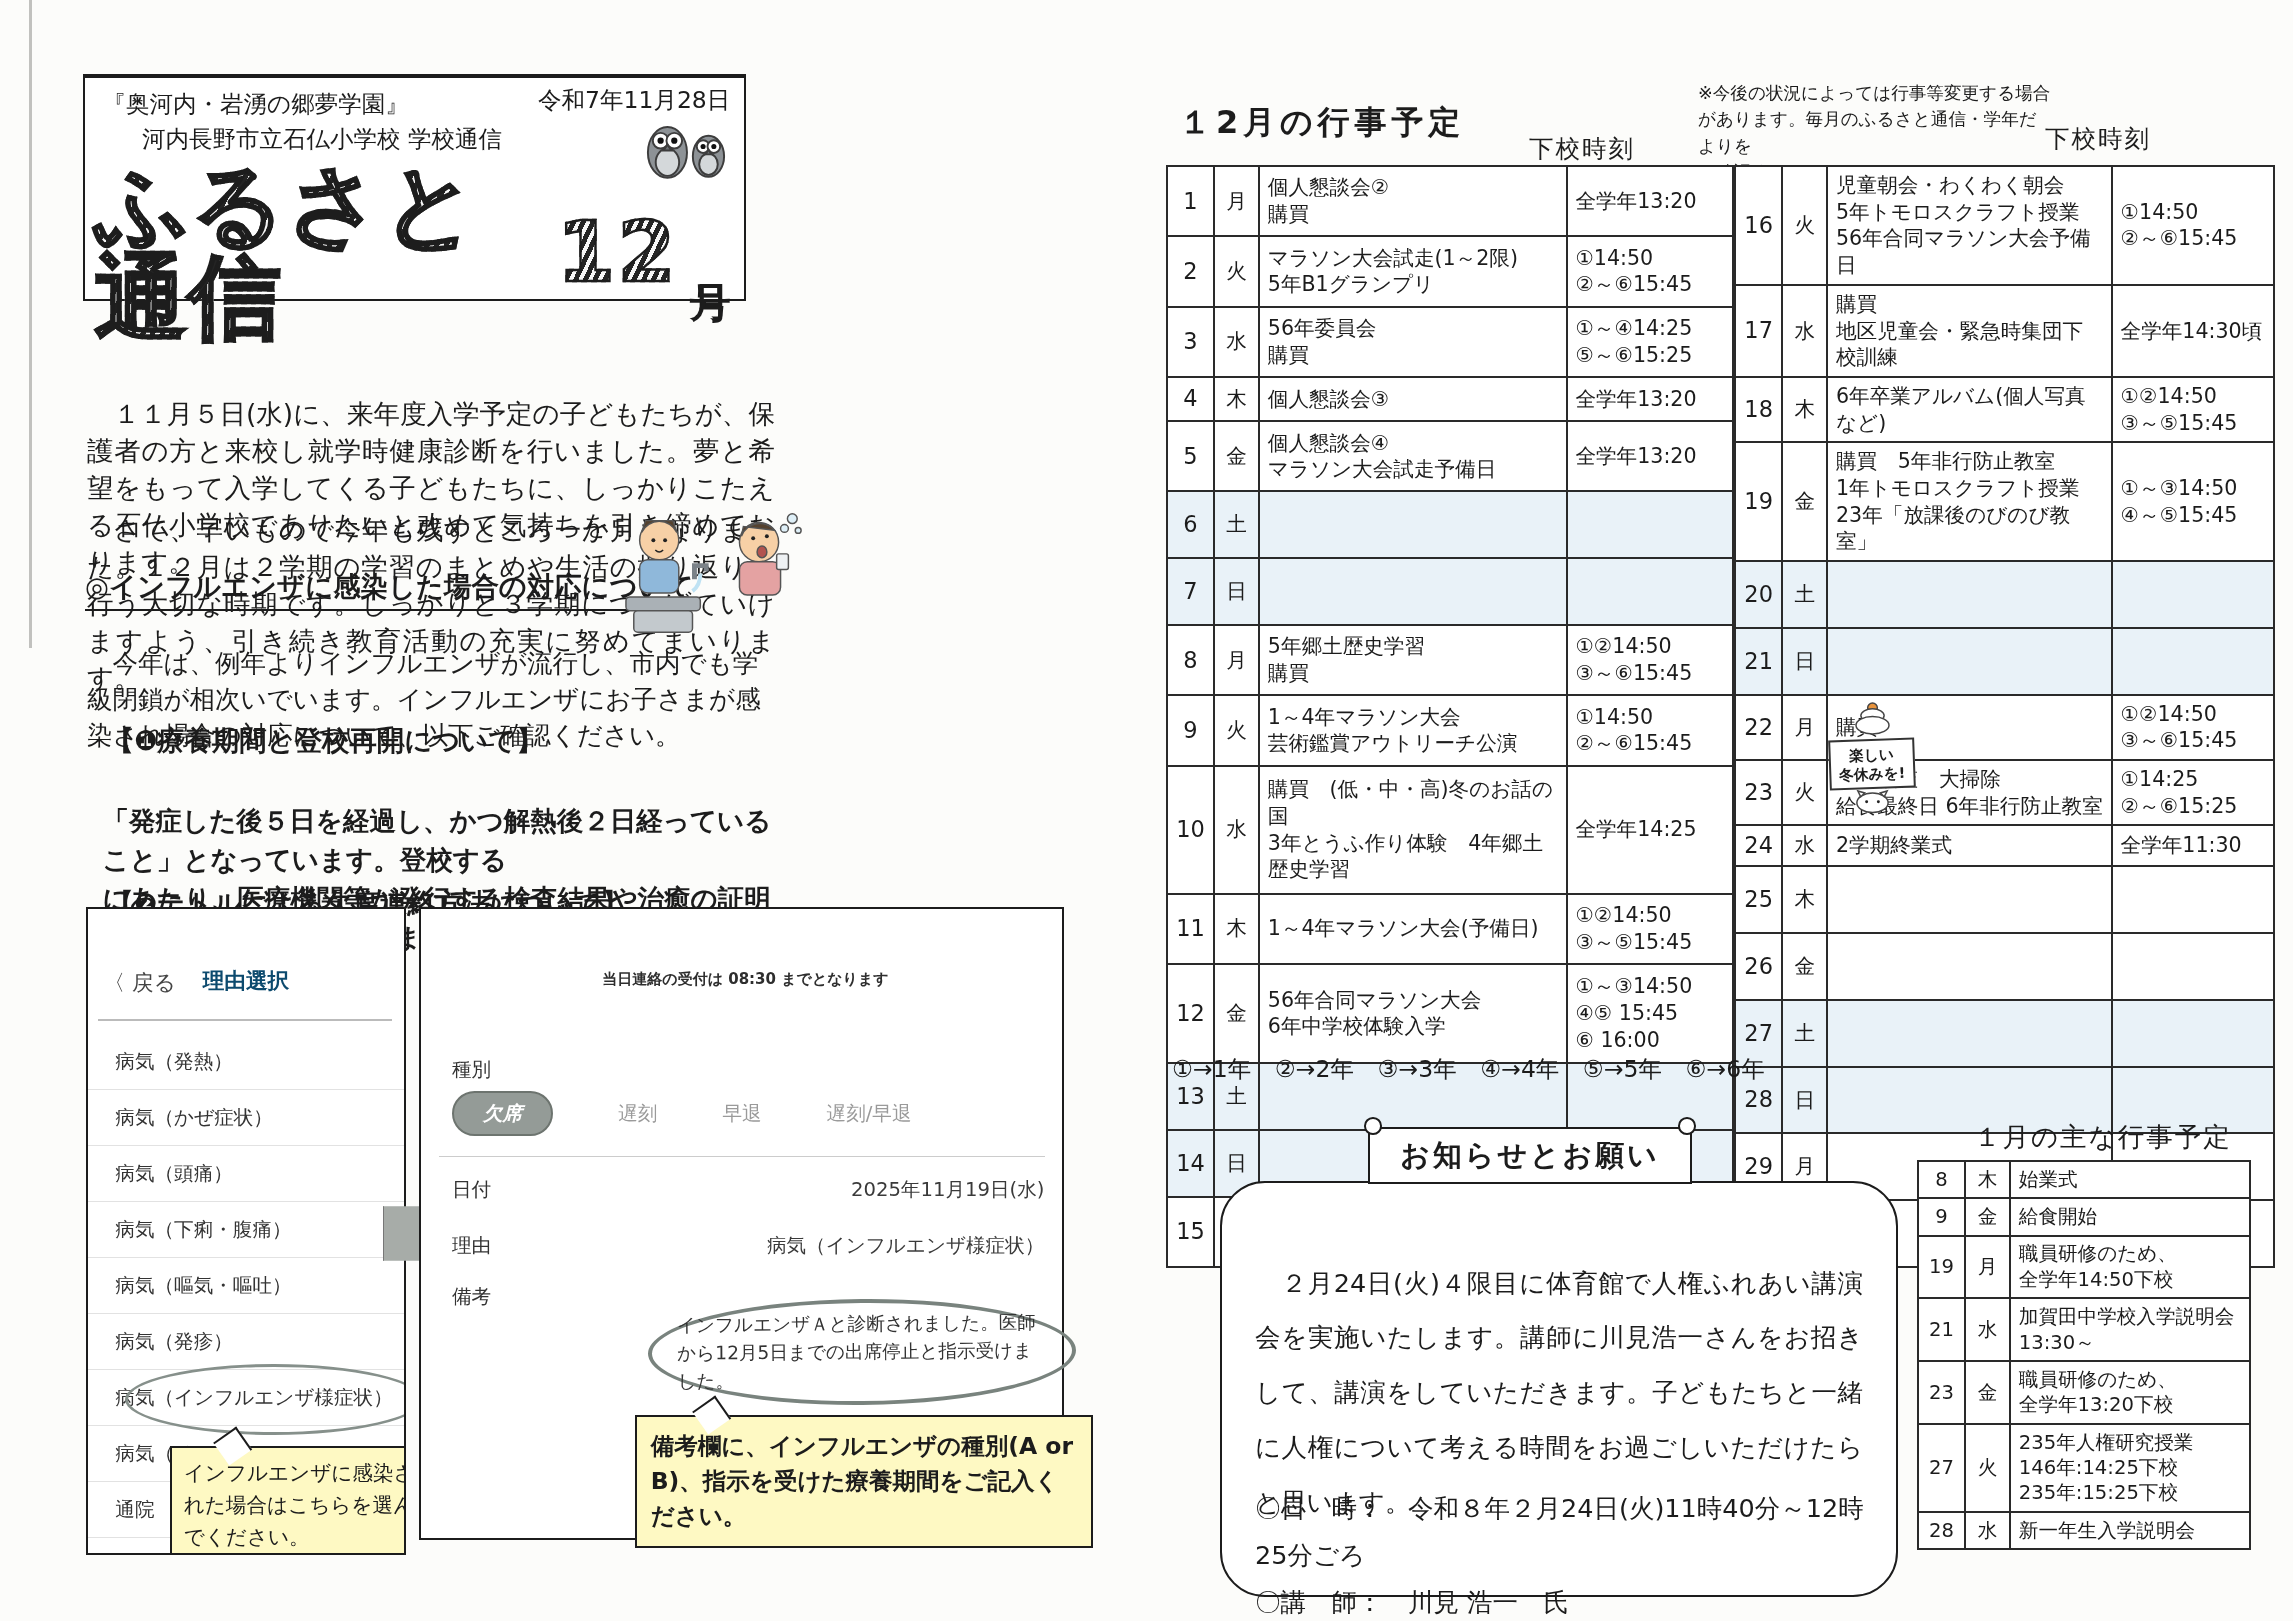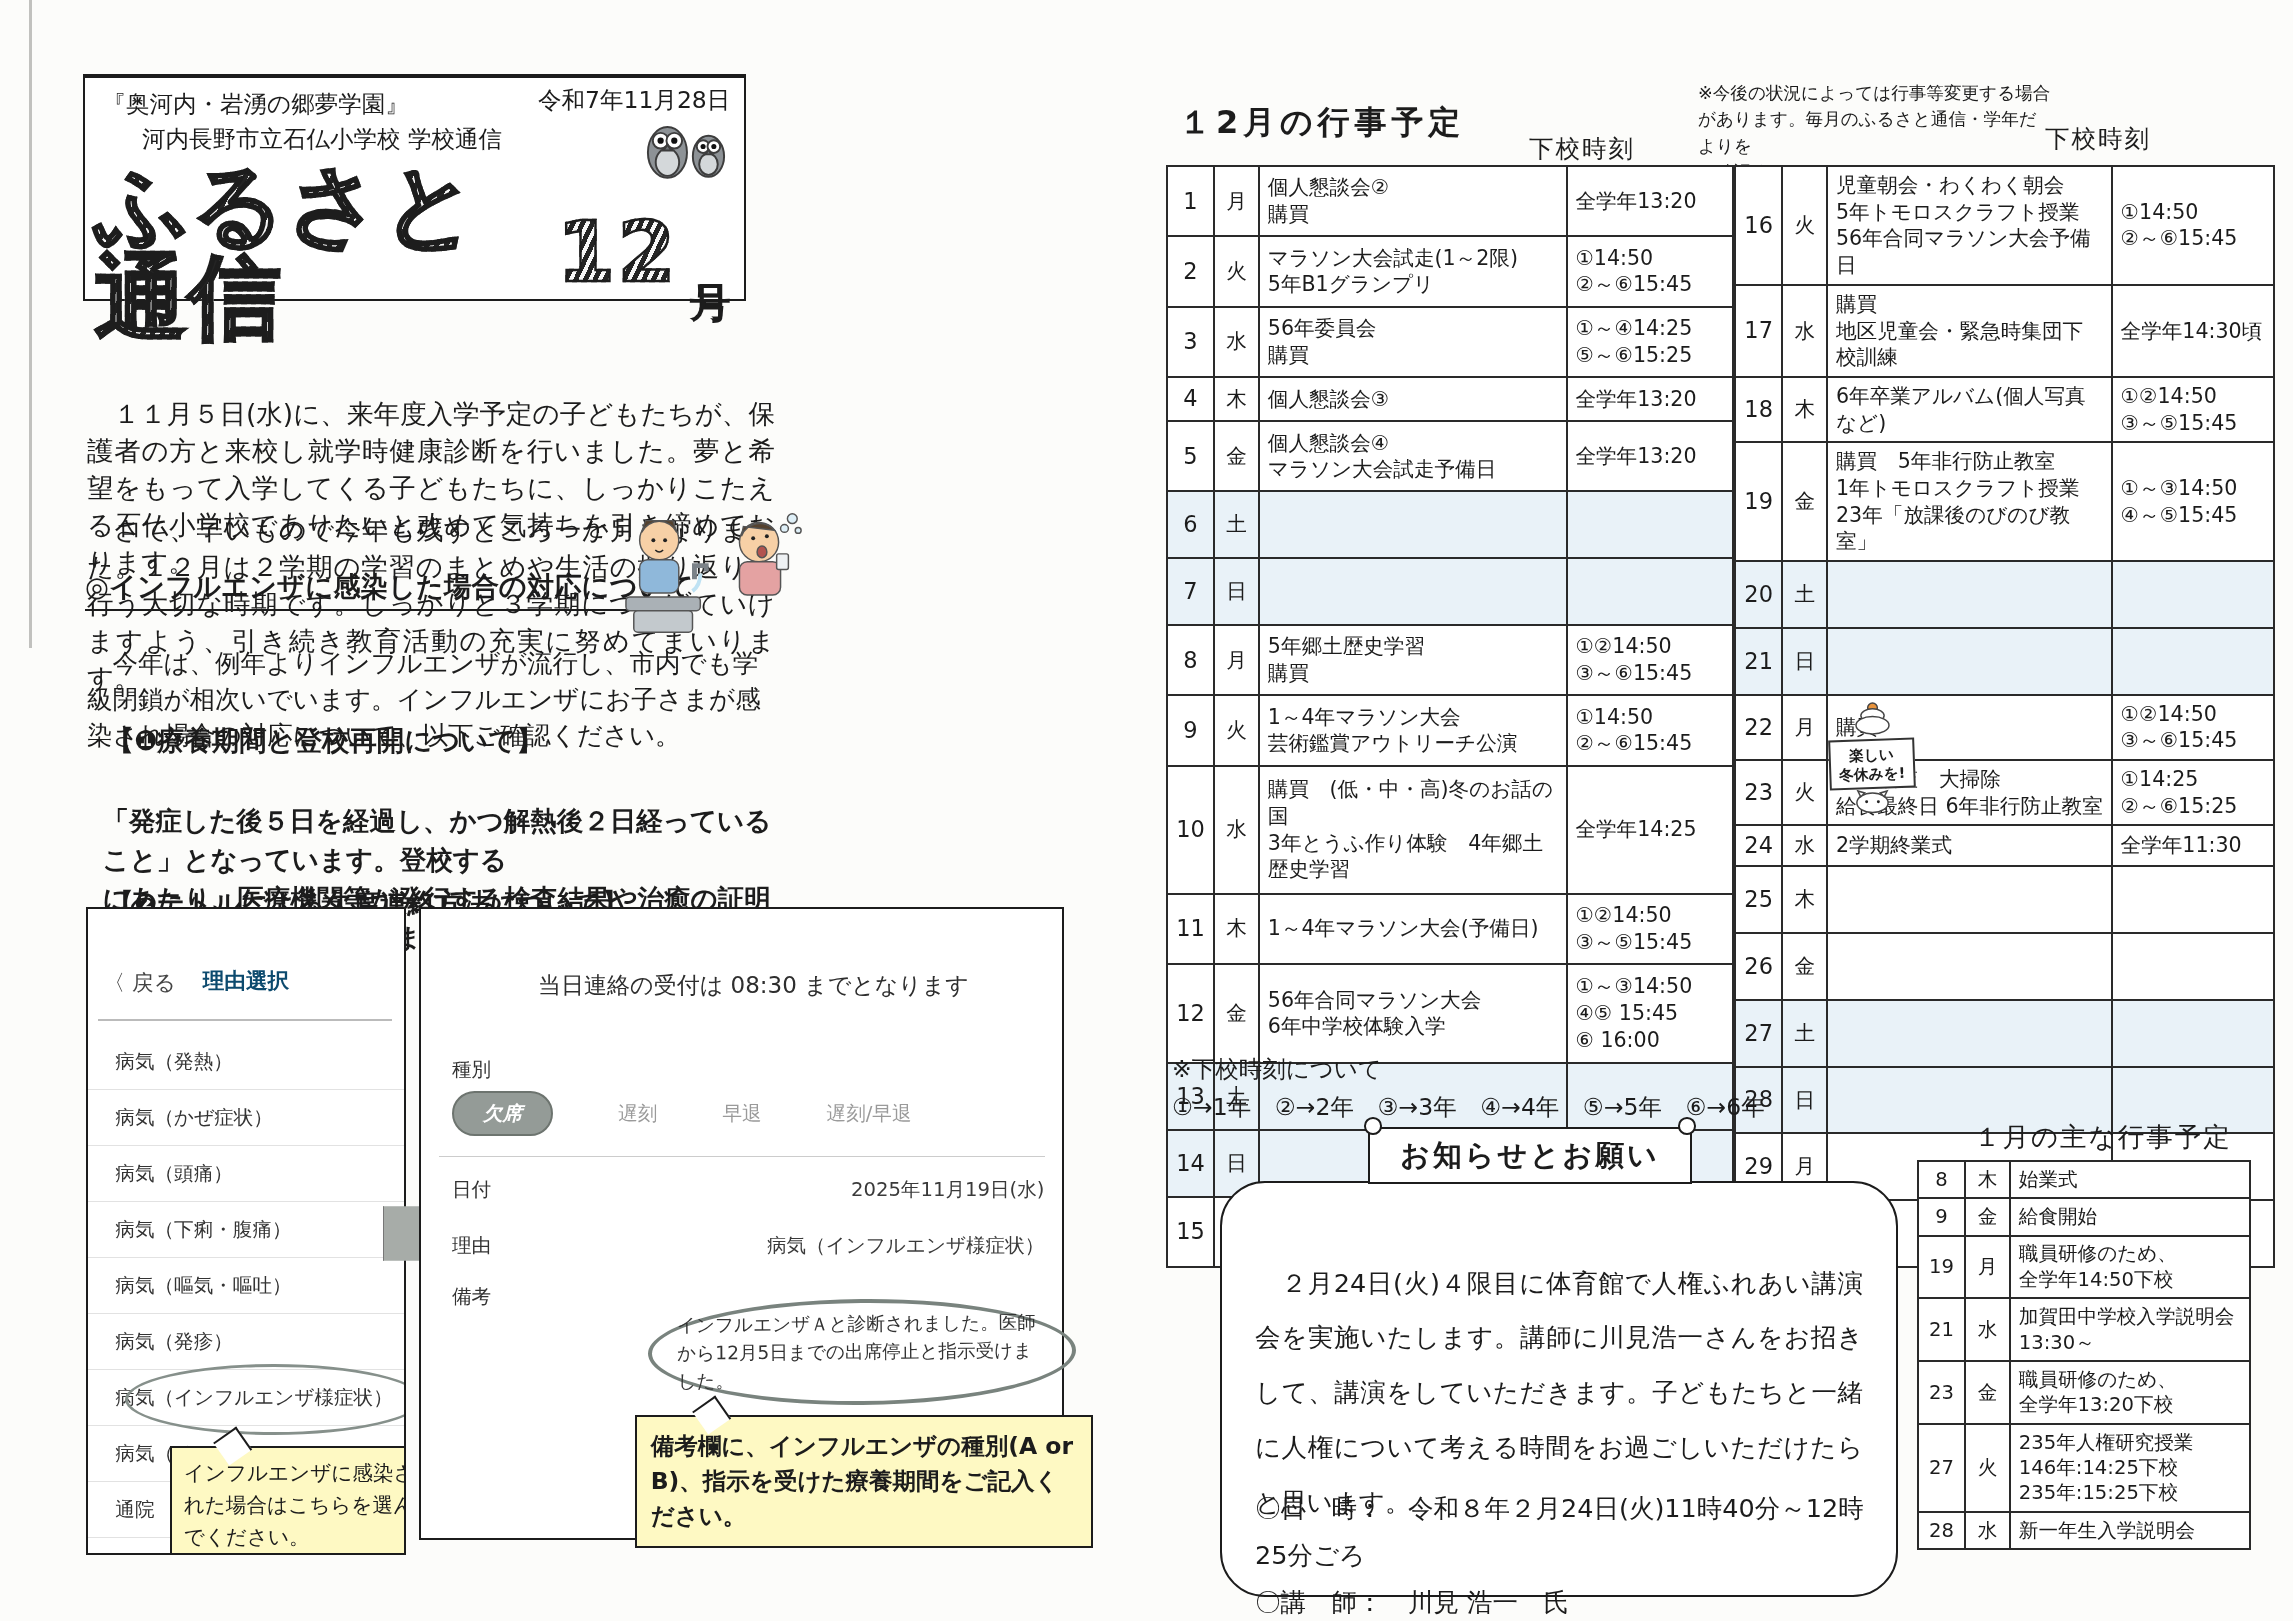"当日連絡の受付は 08:30 までとなります" .pr-title { font-size: 23px -> 15px; font-weight: normal -> bold; left: 12px -> 4px }
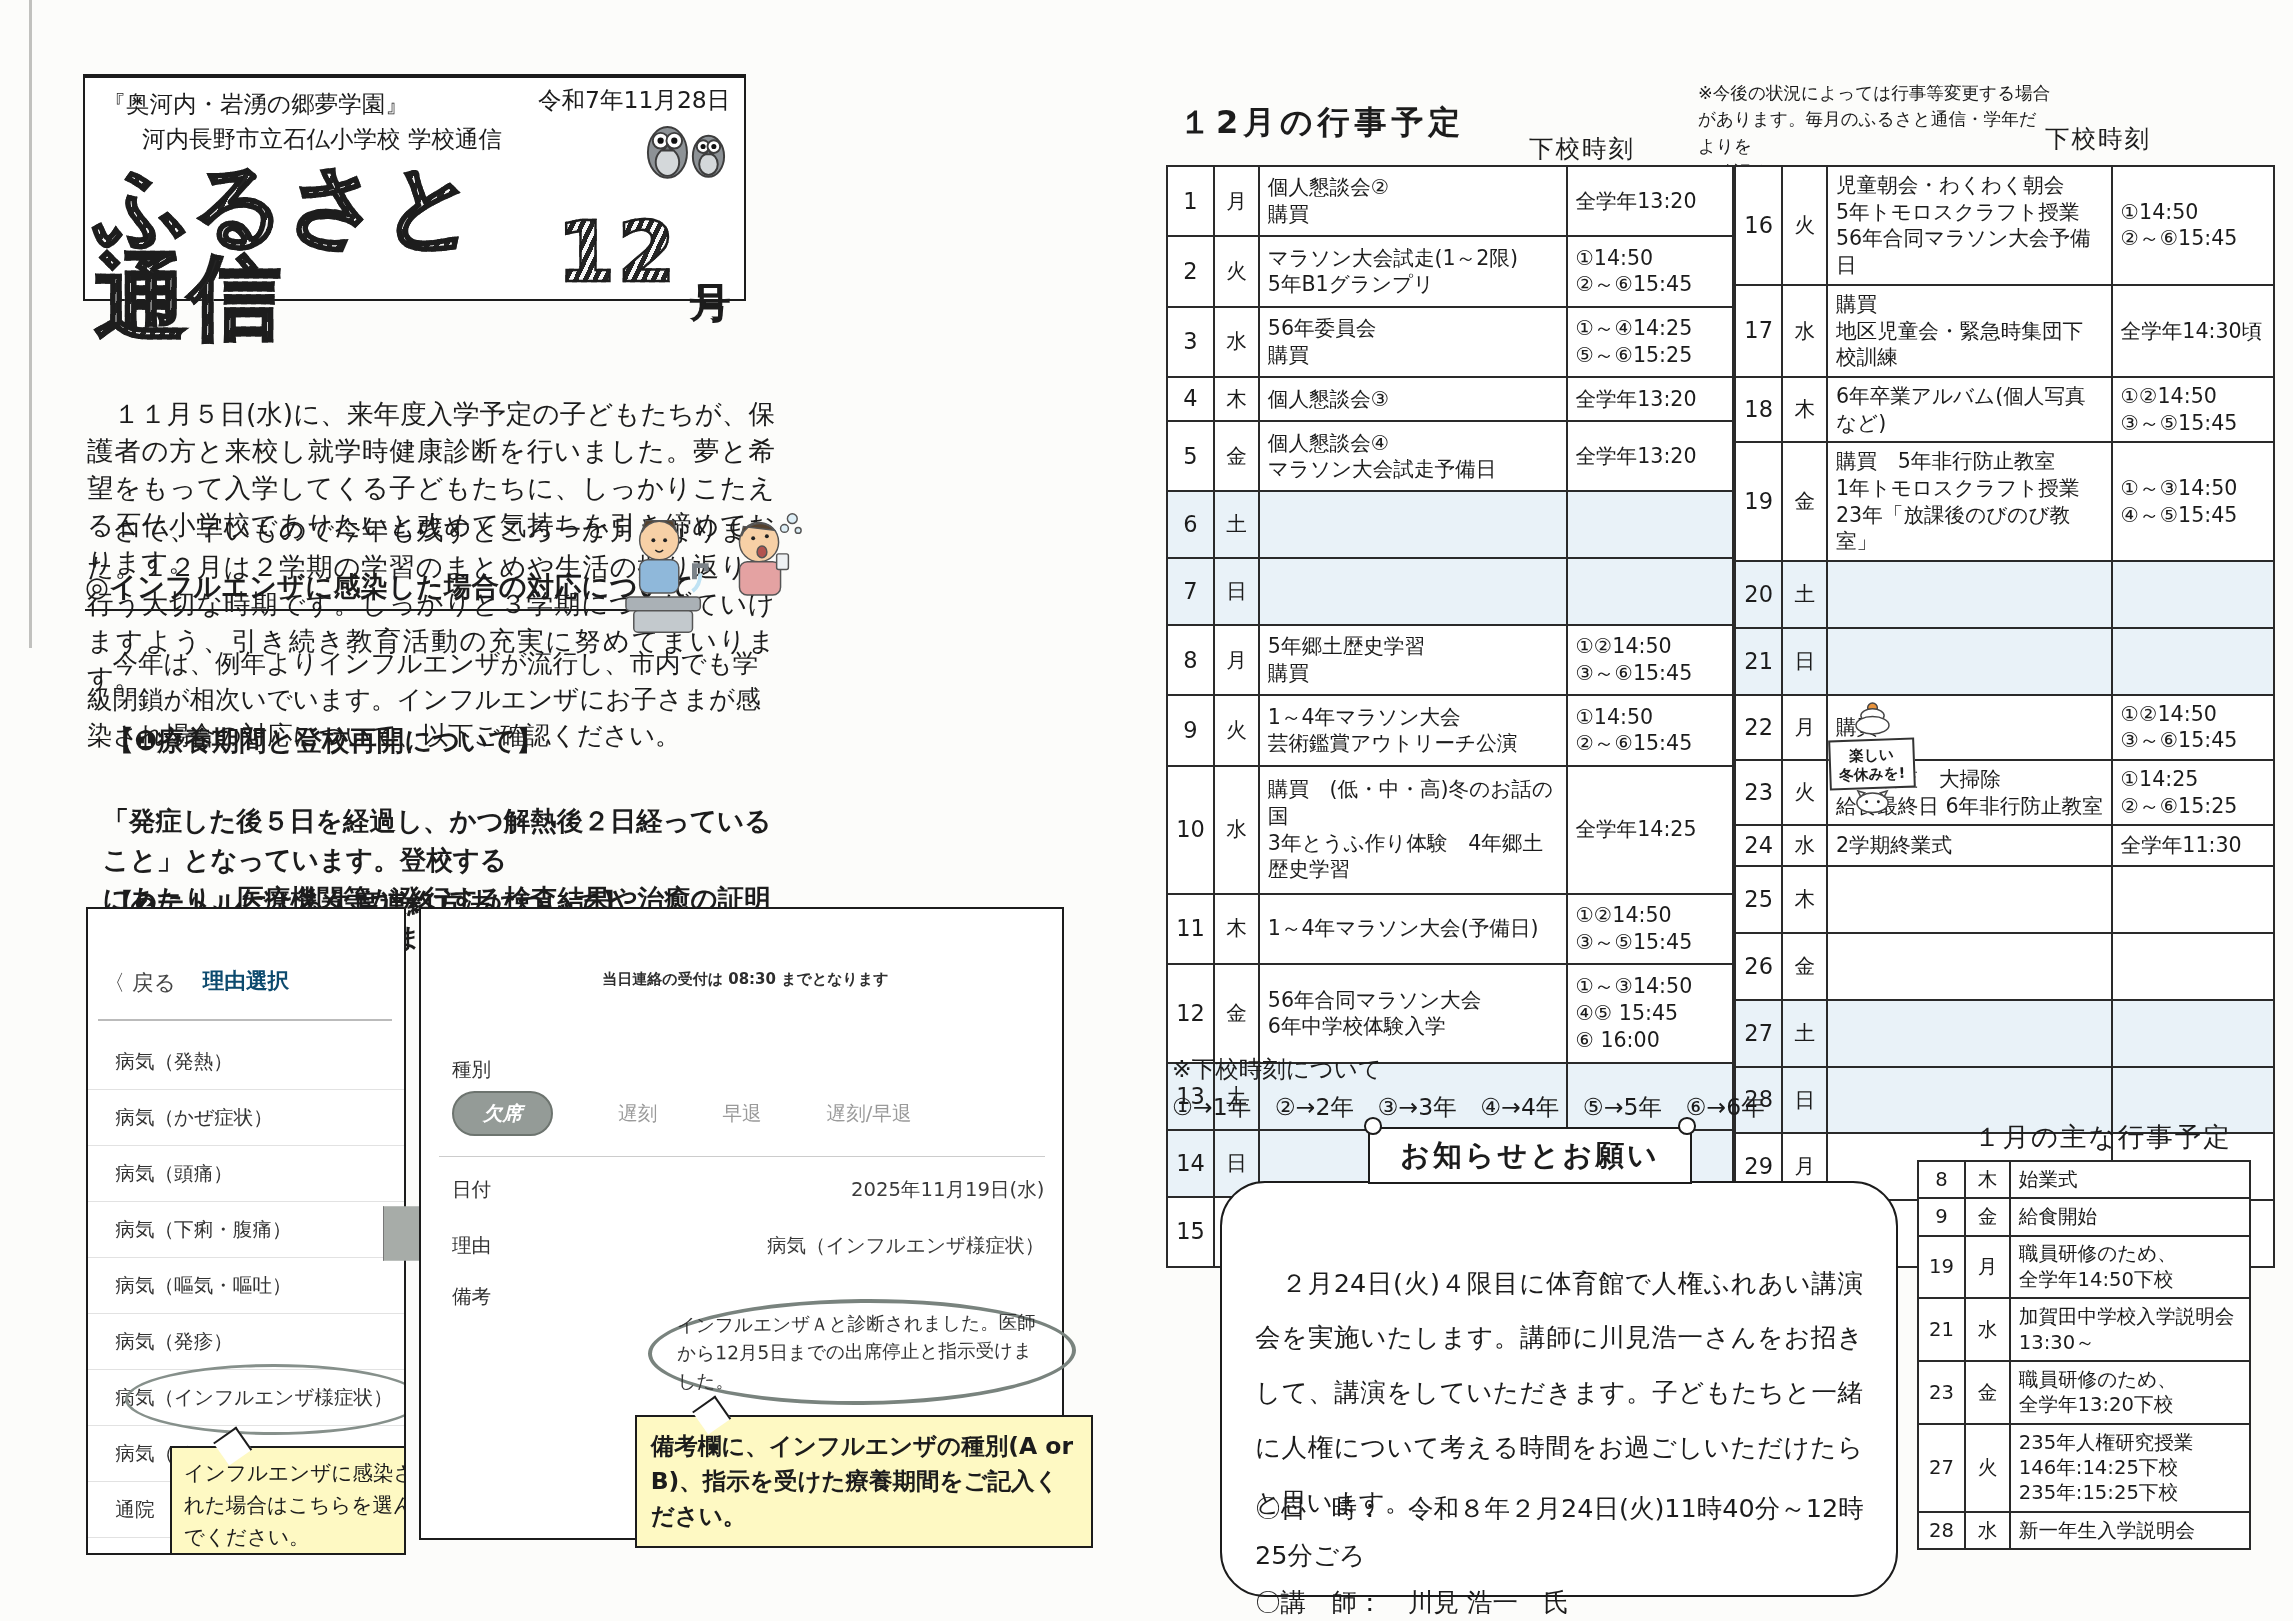"※下校時刻について" div { html: <div>※下校時刻について</div> -> none }
